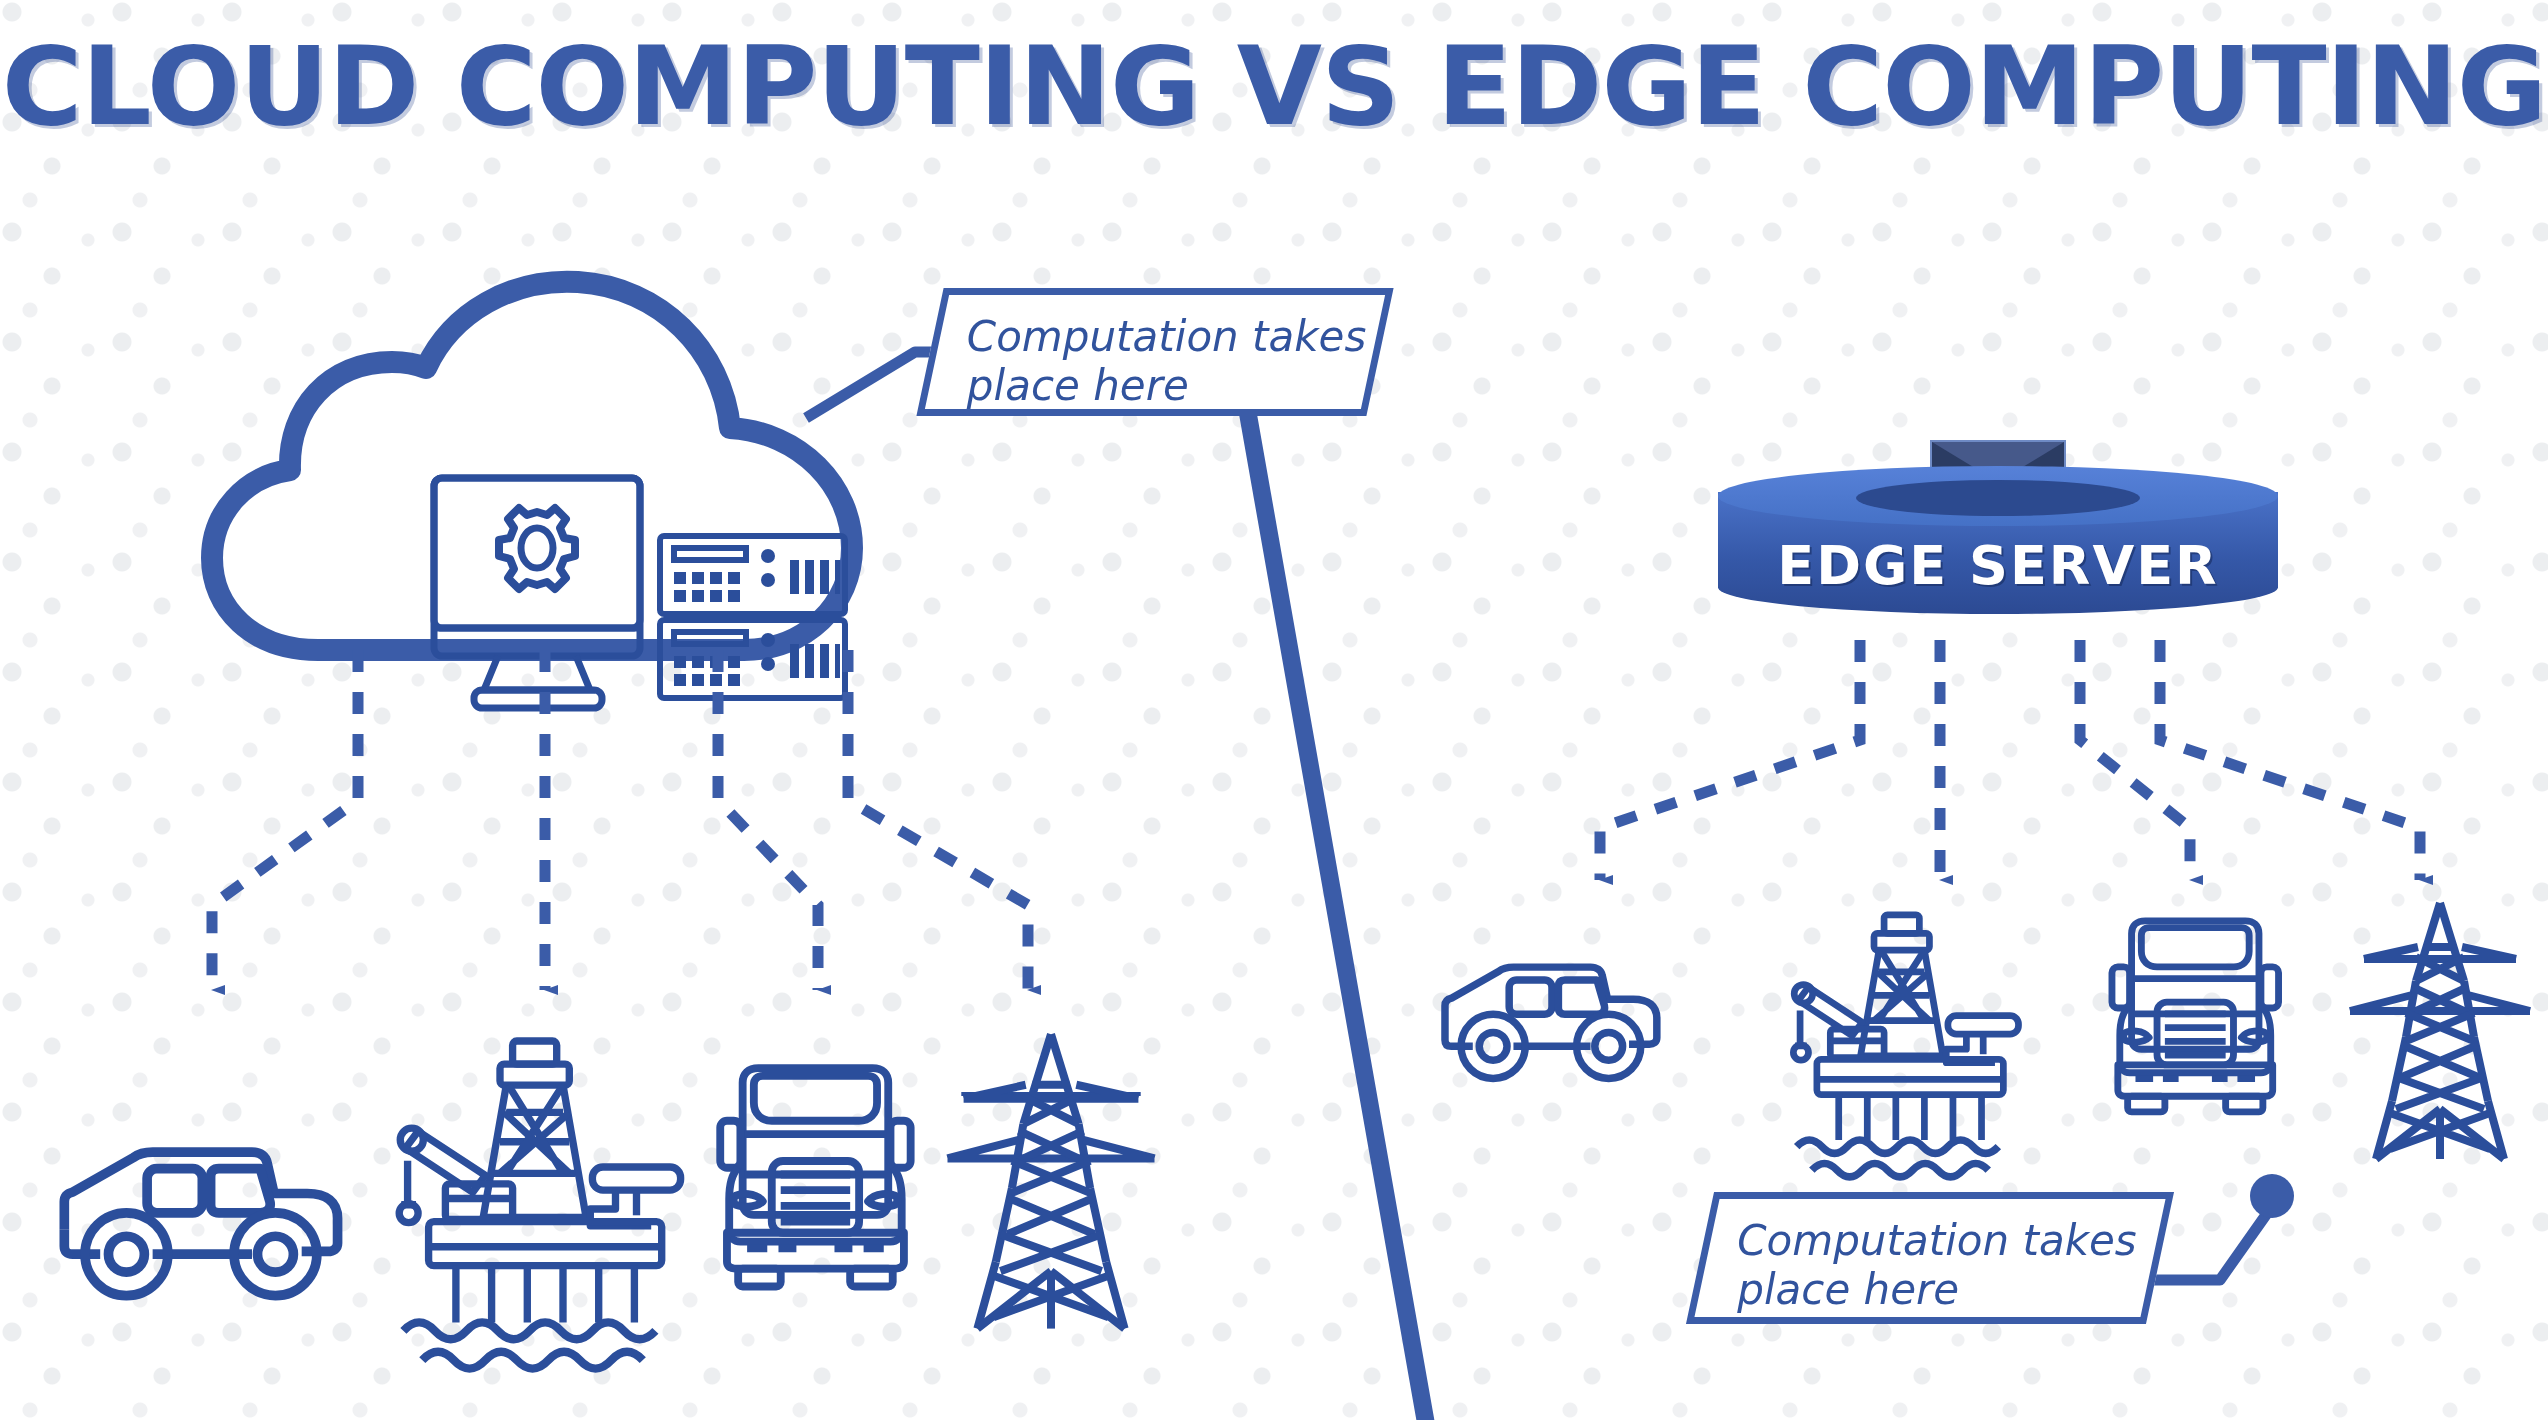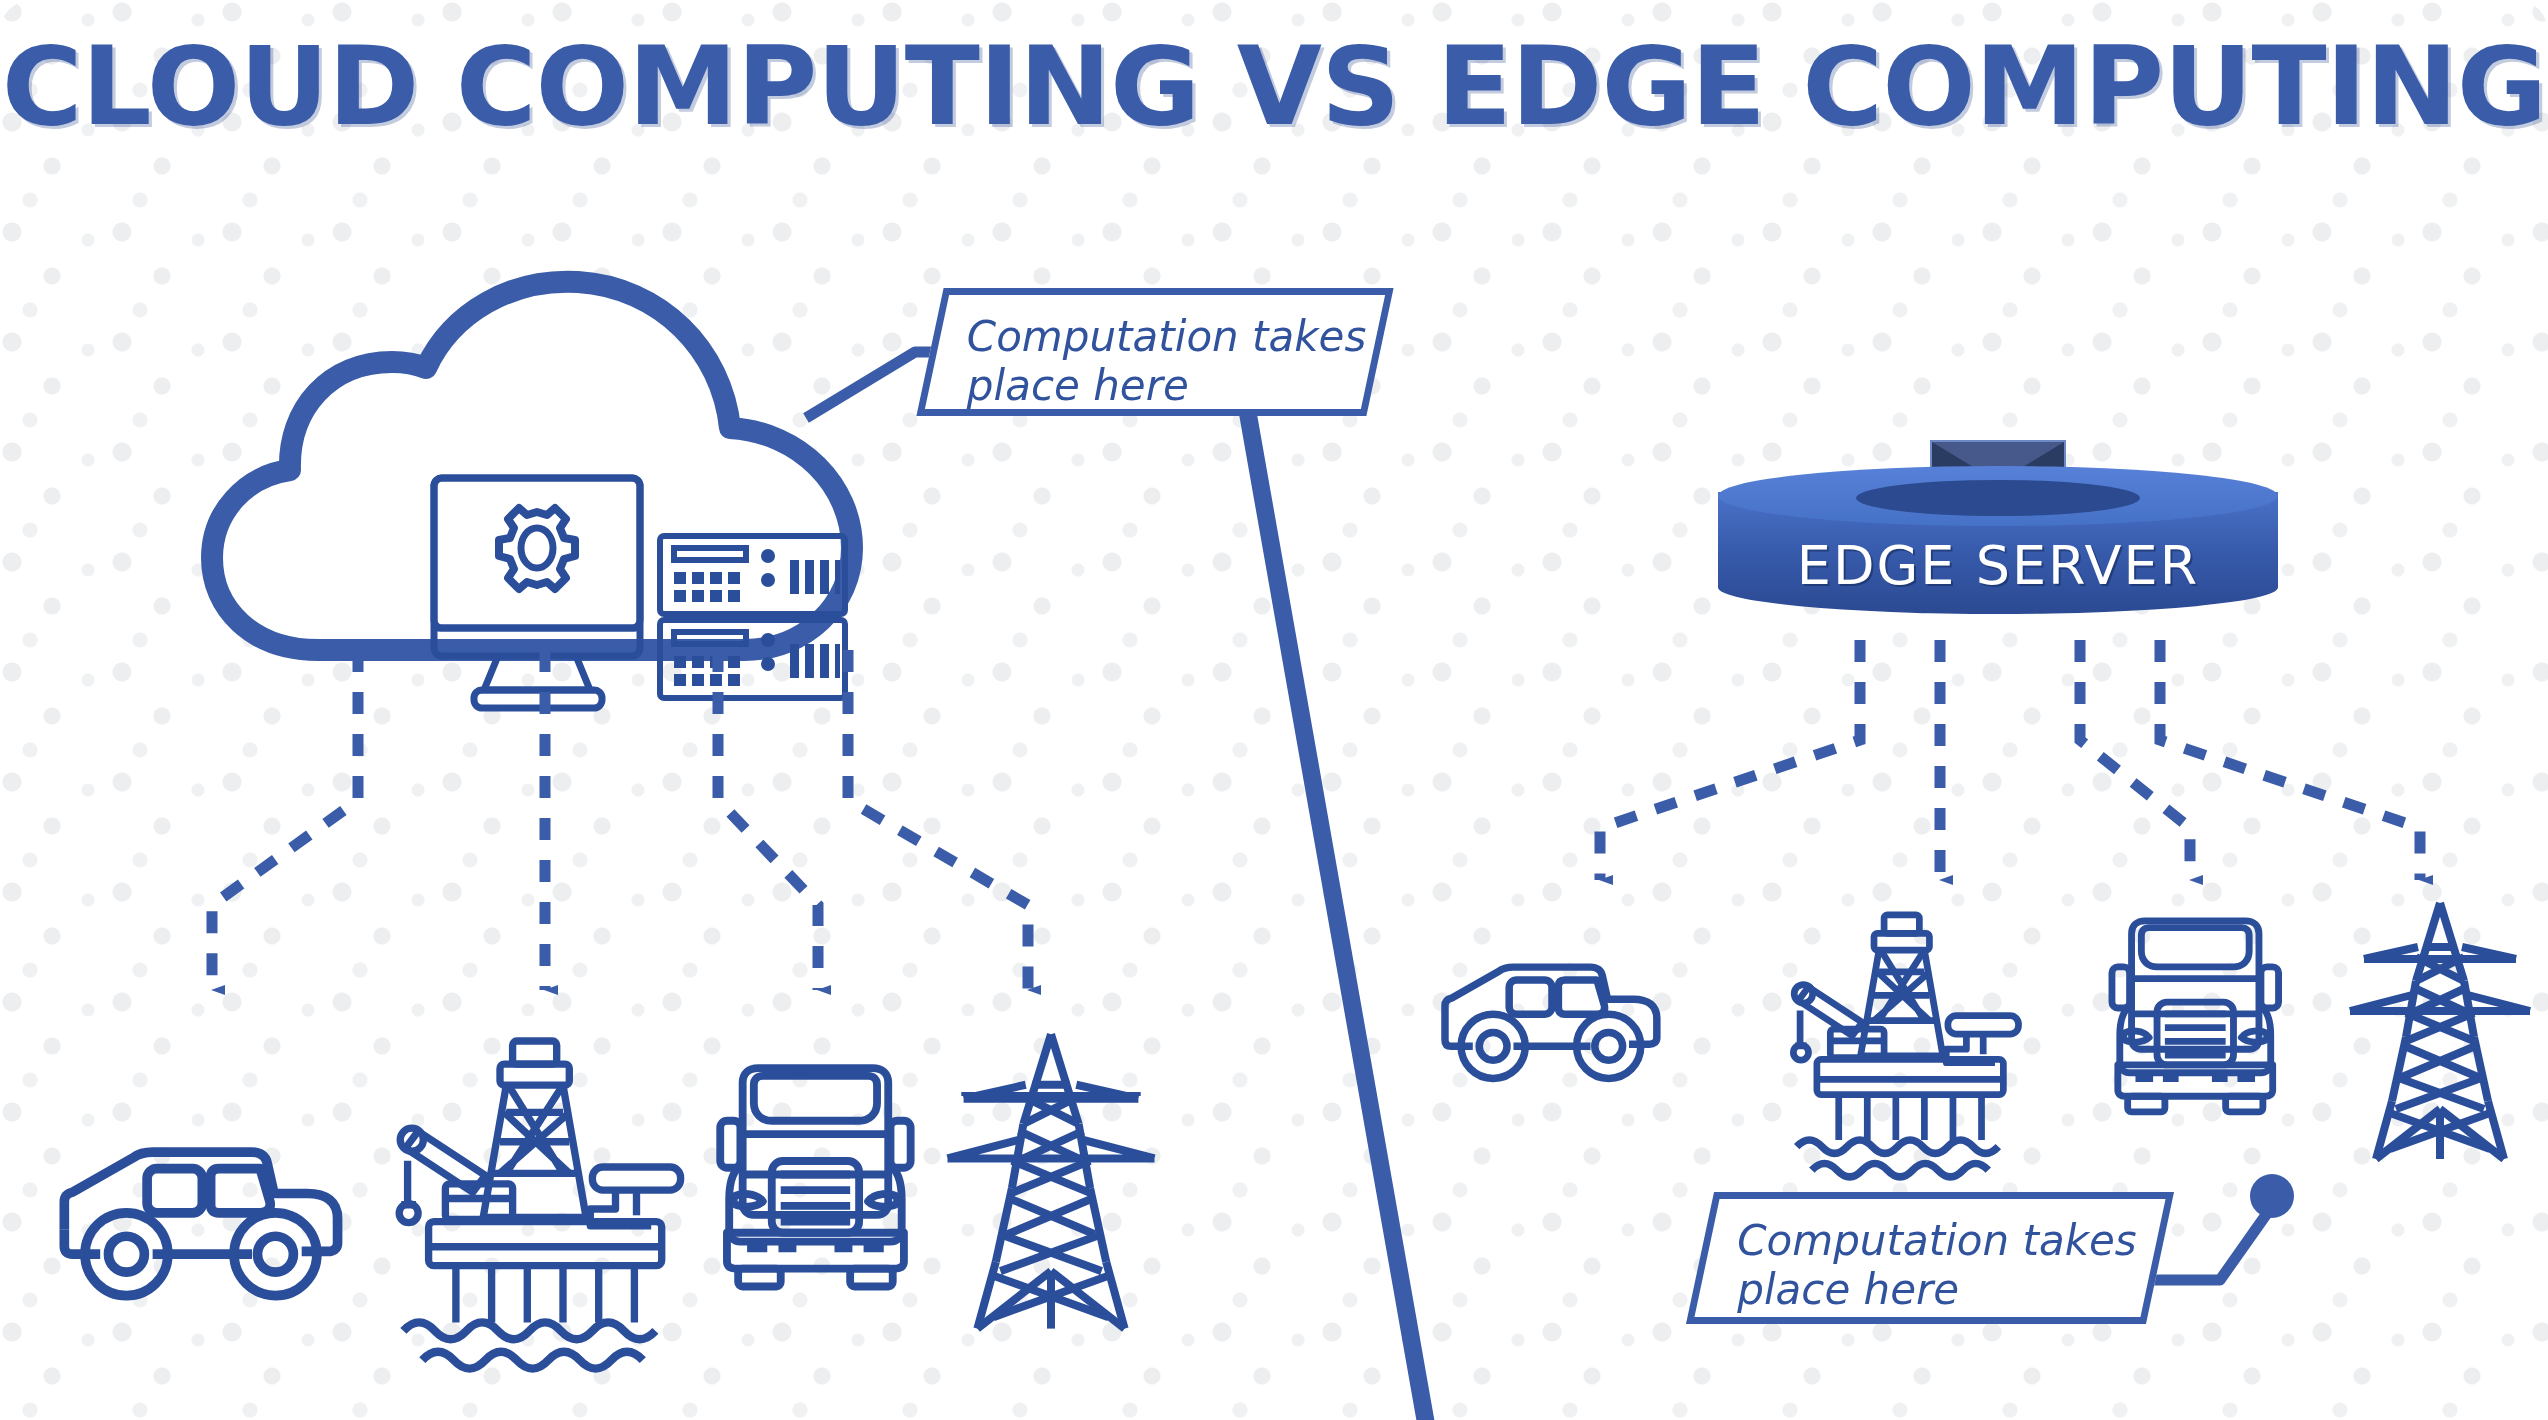"CLOUD COMPUTING VS EDGE COMPUTING" #stage { border-radius: 32px -> none }
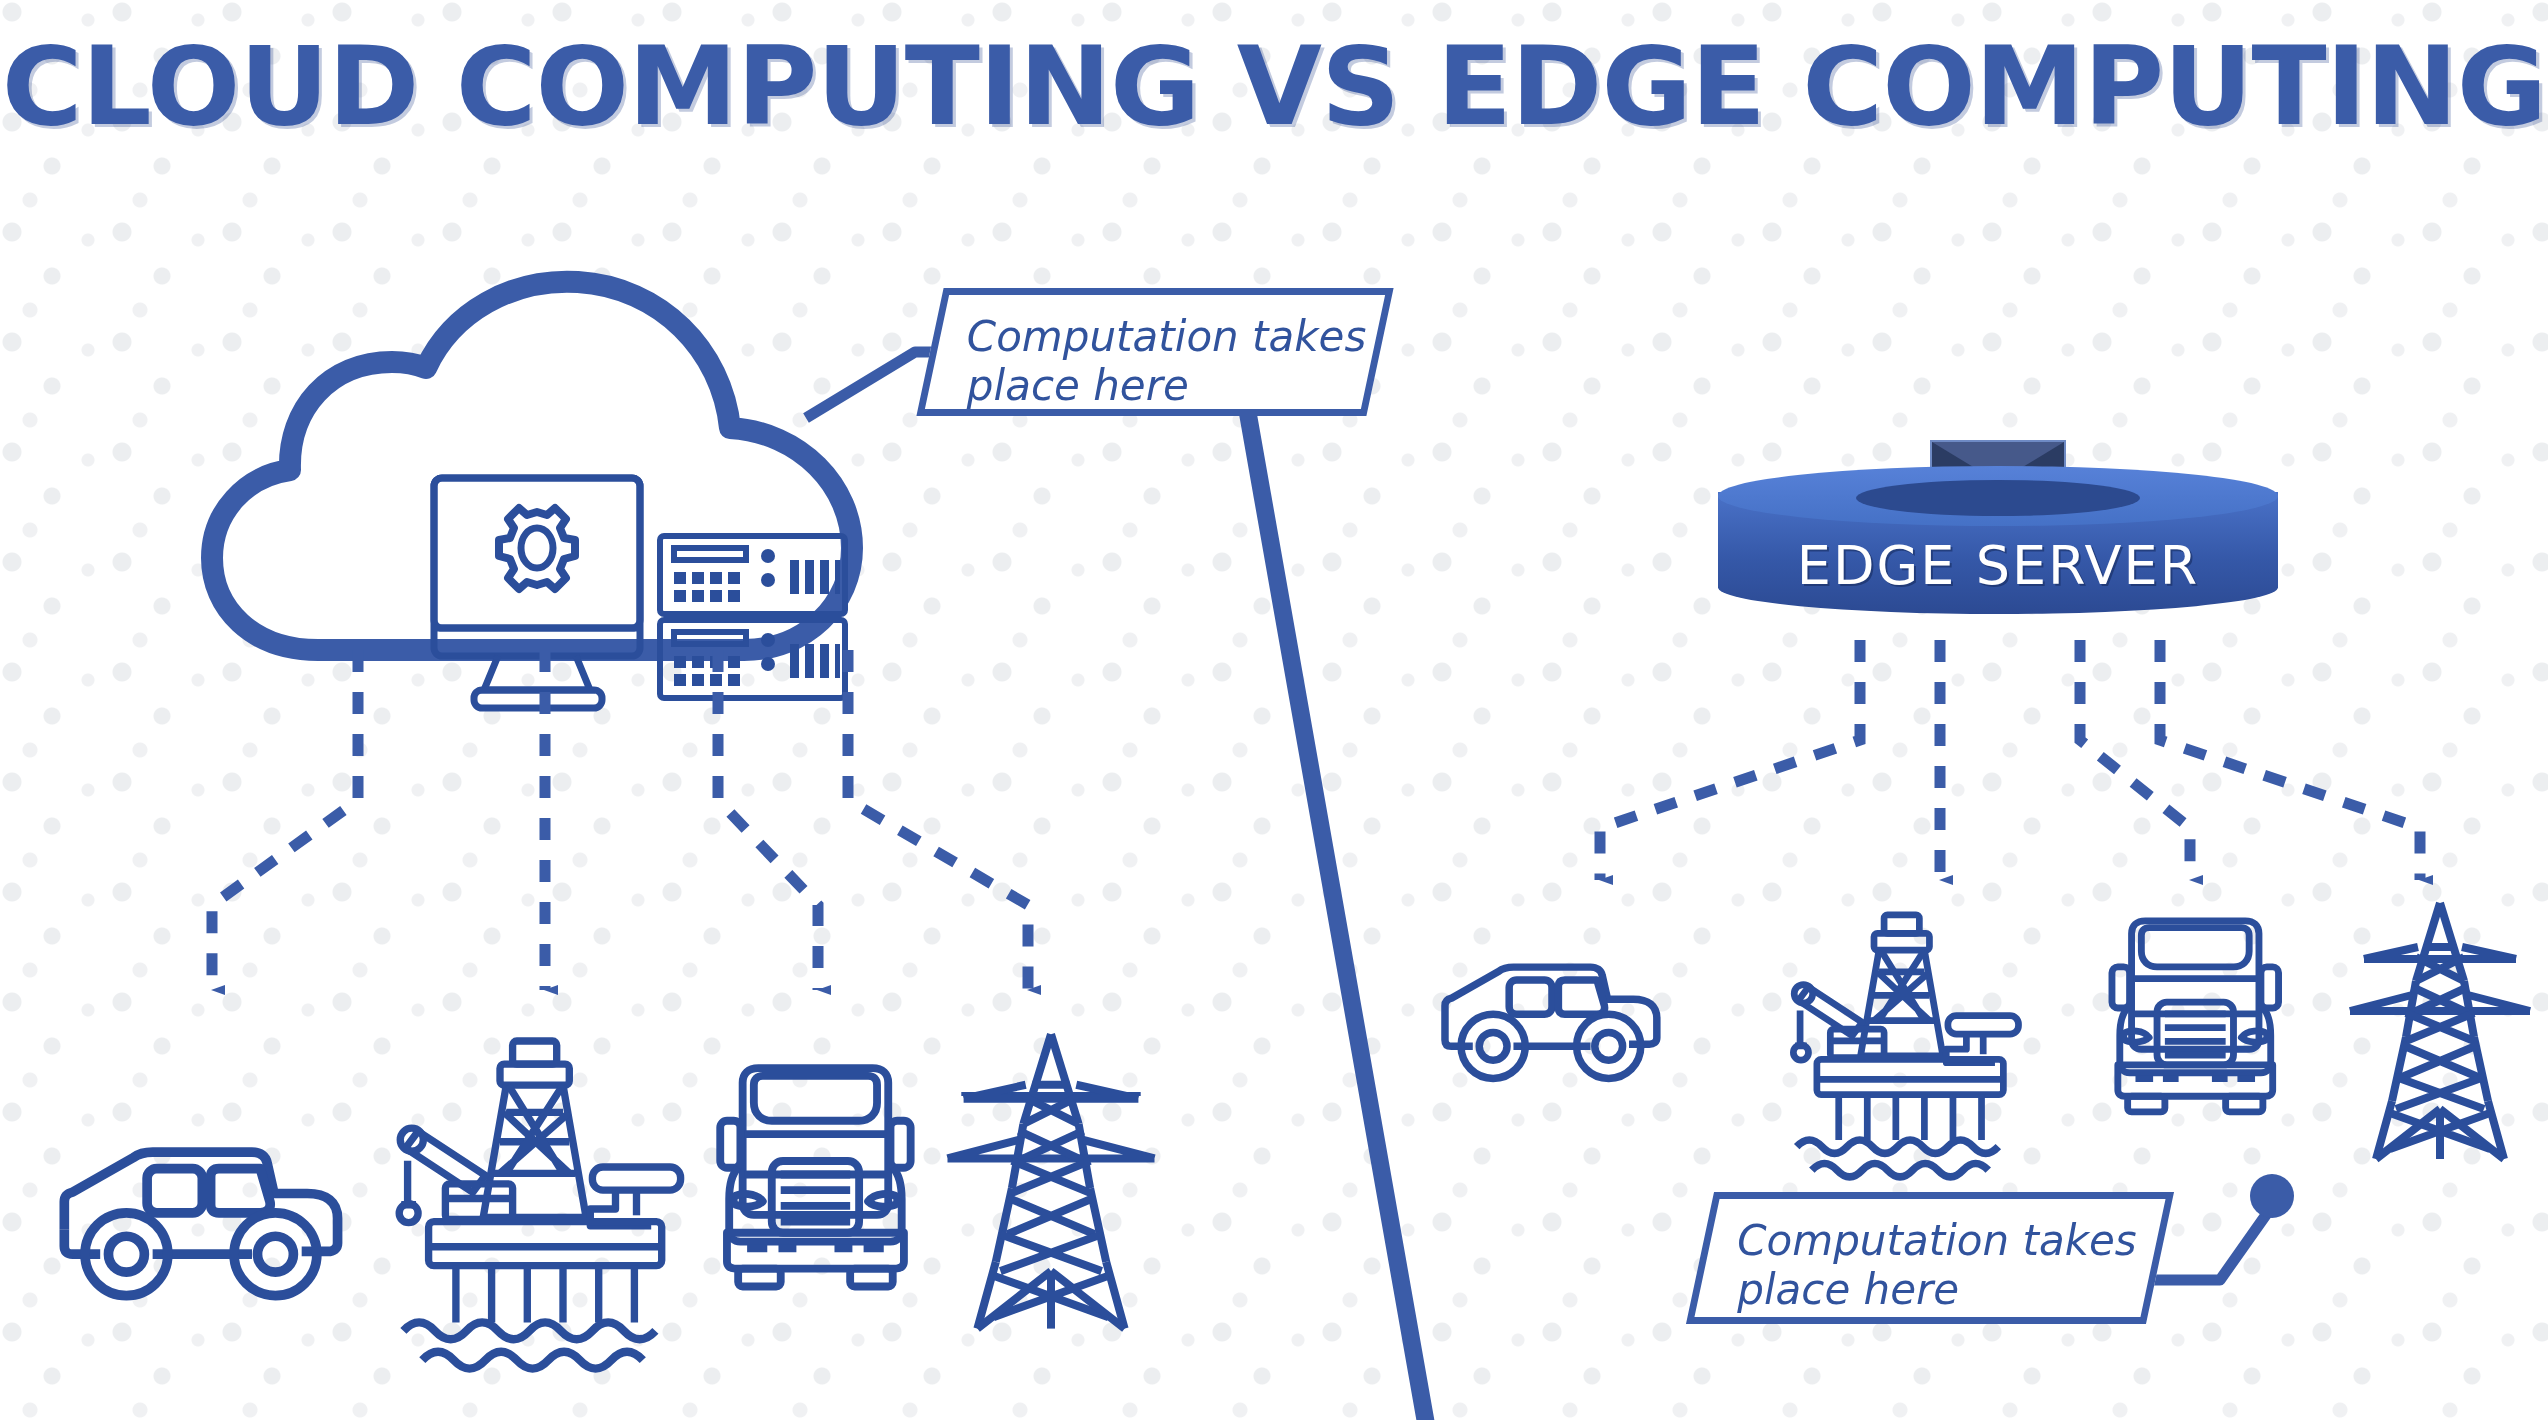"EDGE SERVER" #edge-label { font-weight: normal -> bold }
